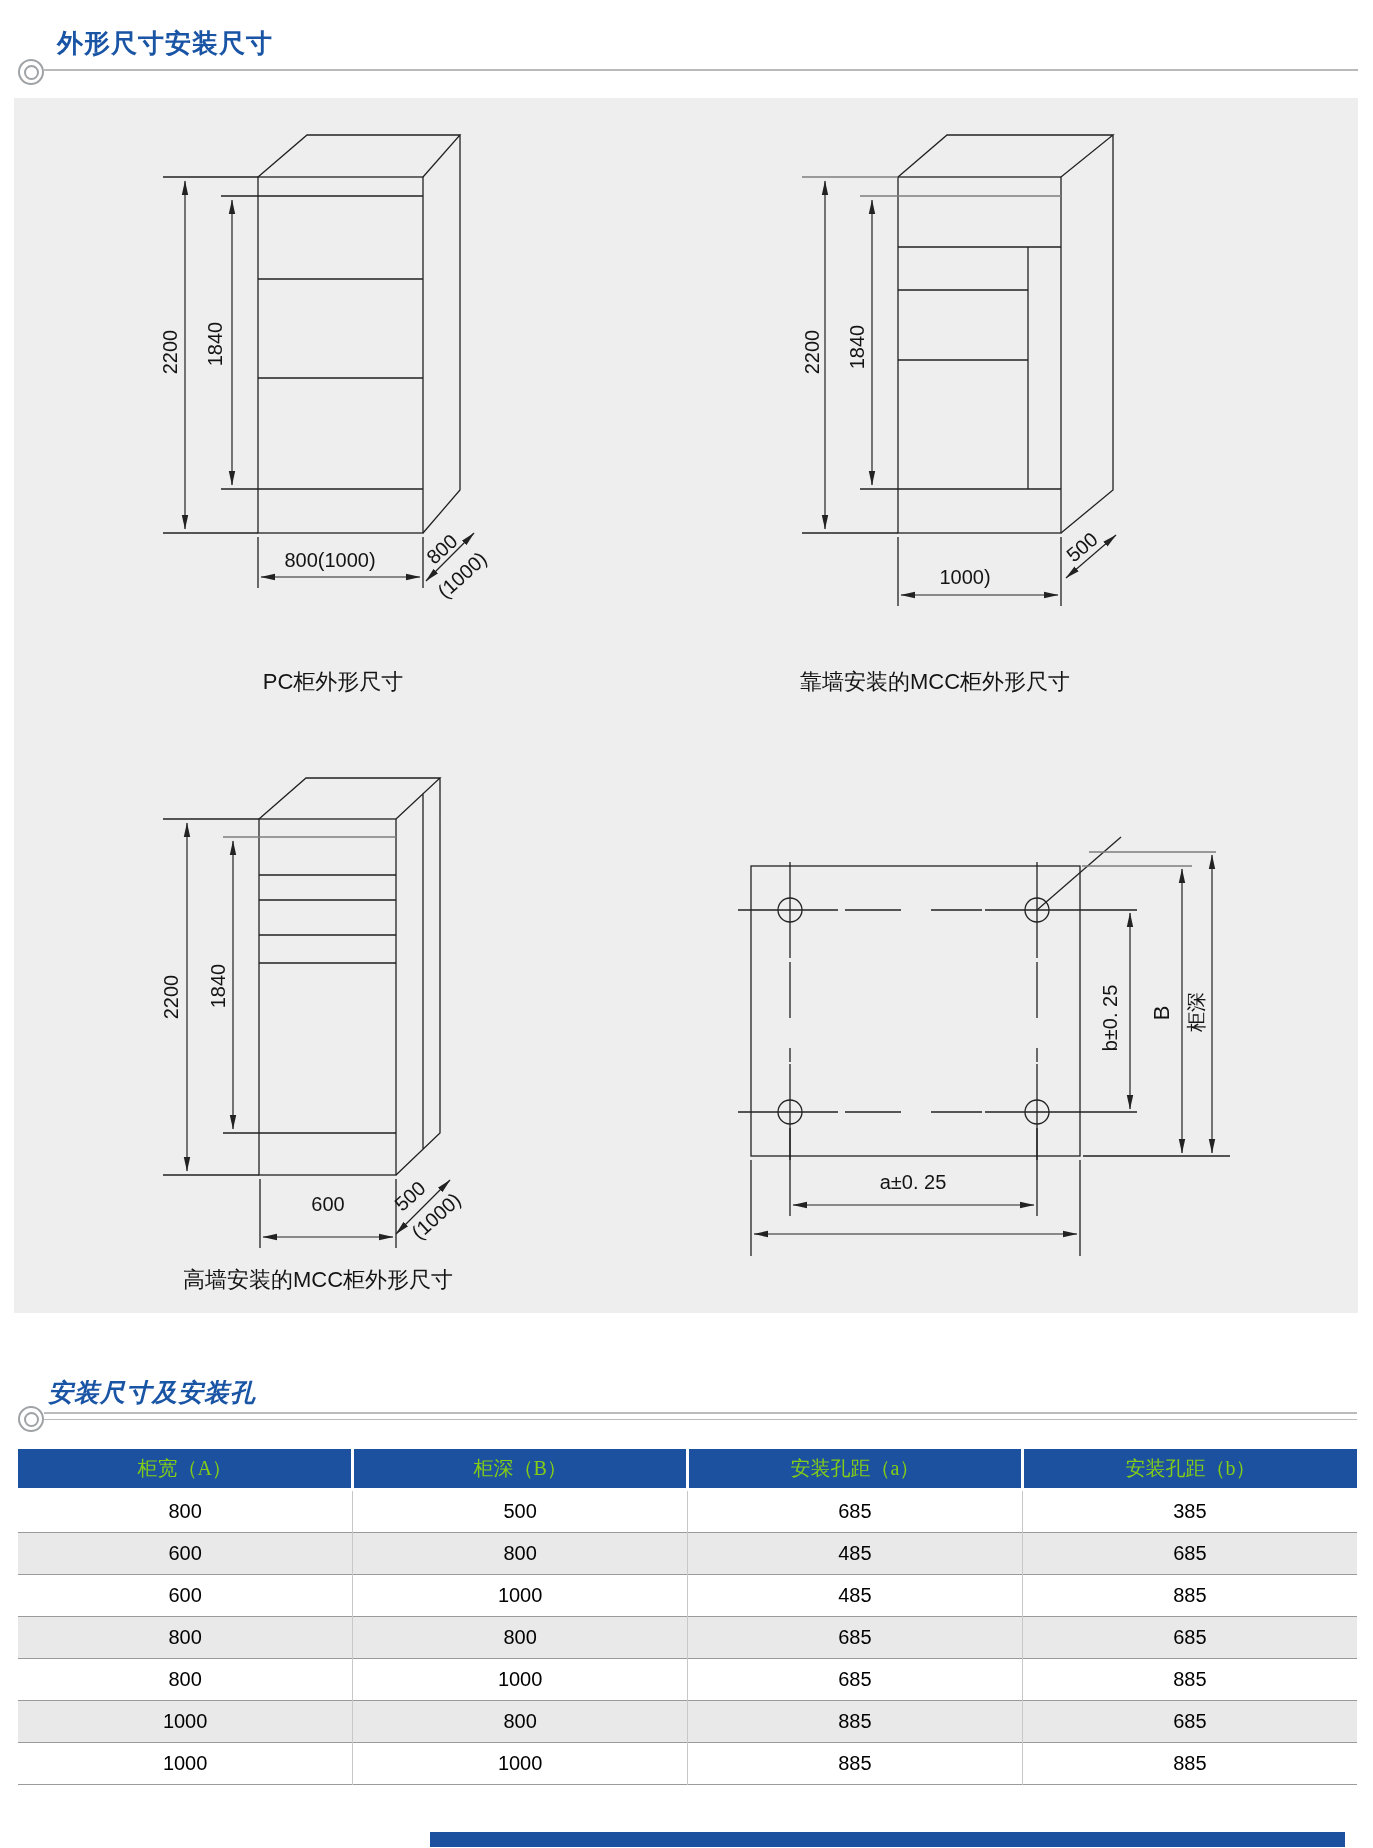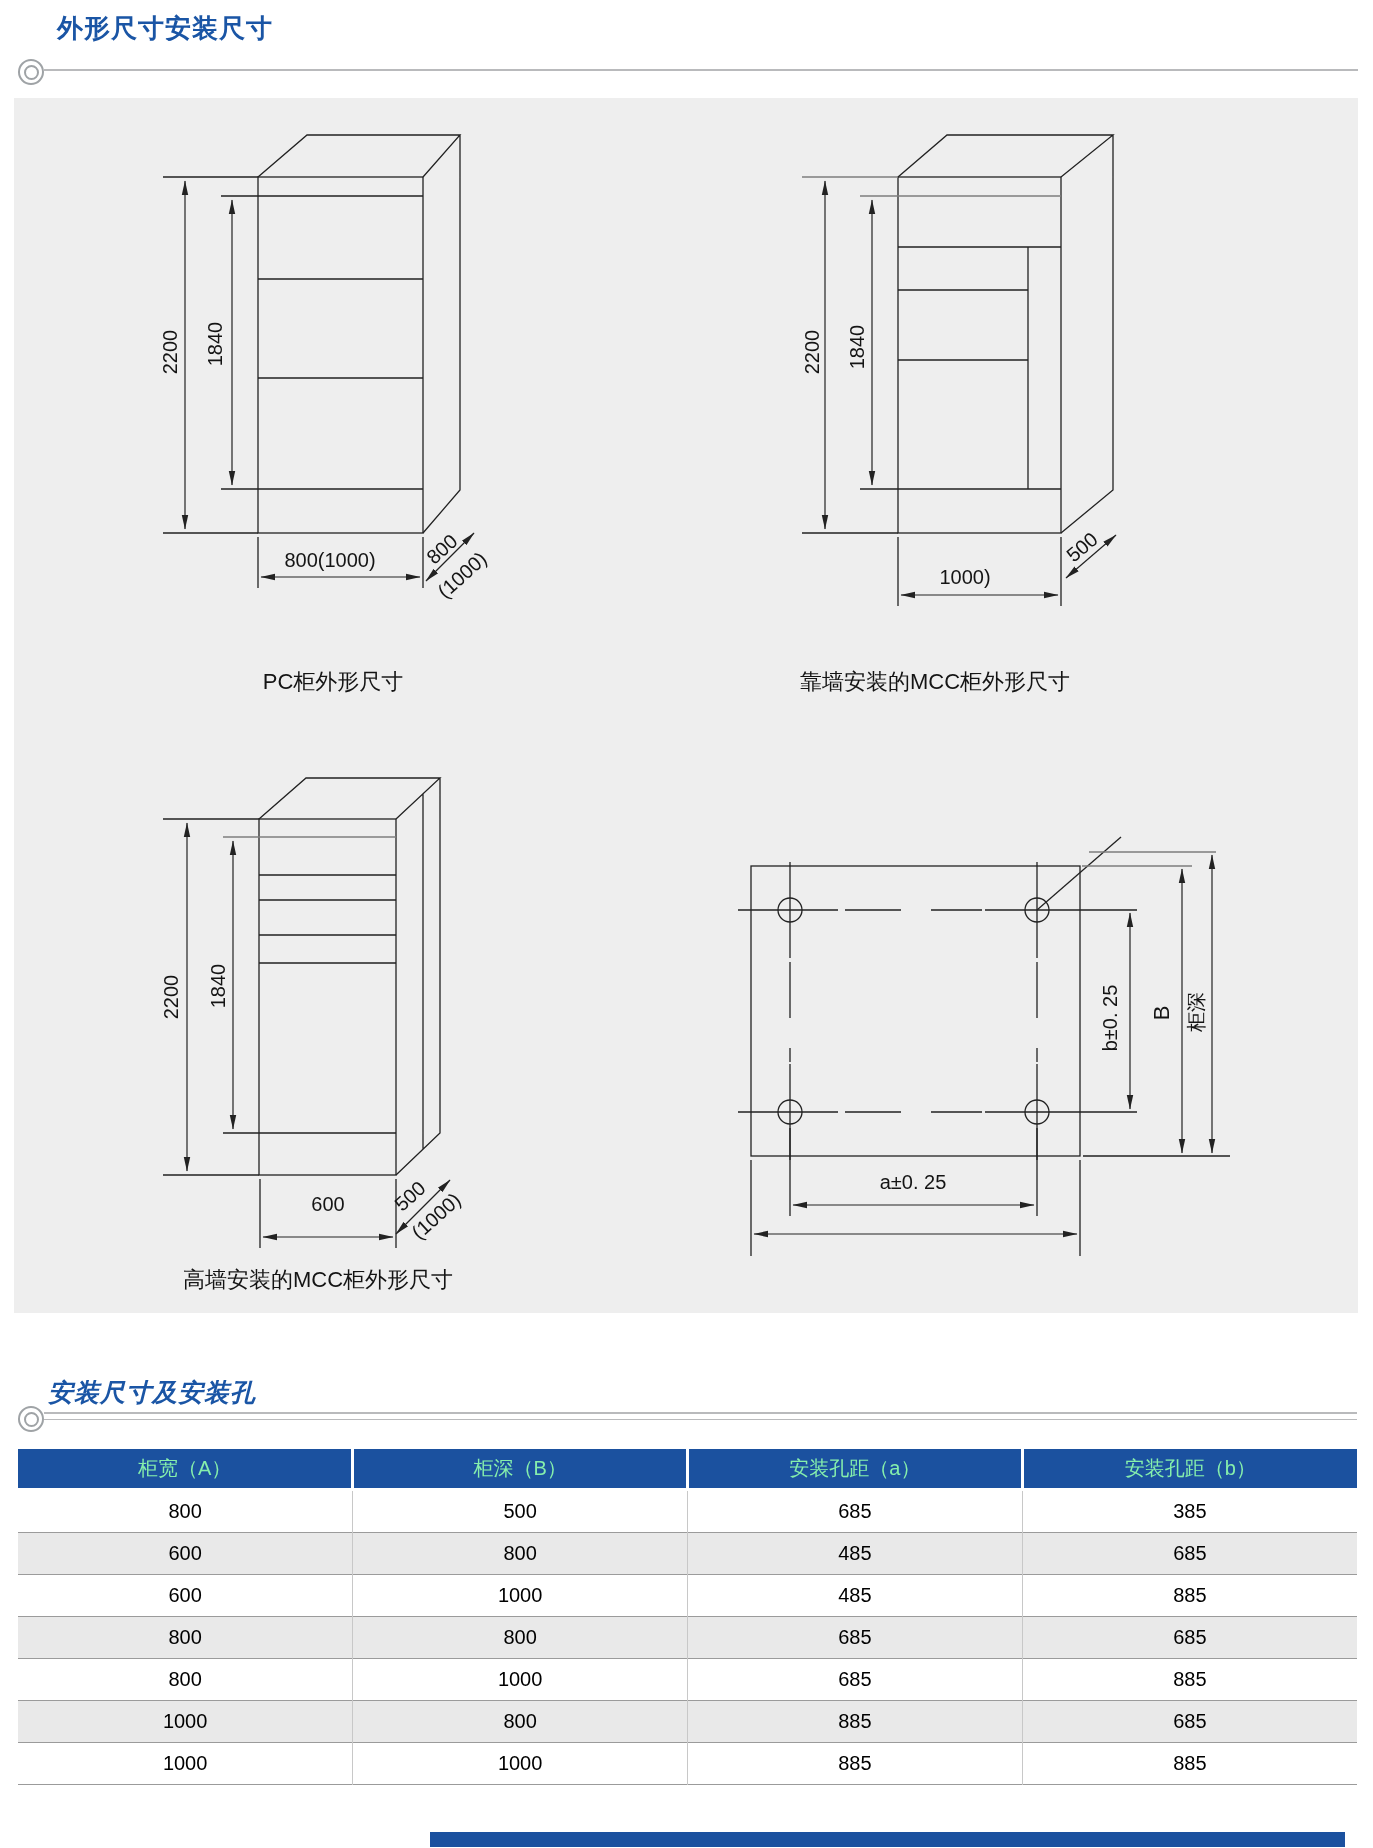"外形尺寸安装尺寸" #t1 { top: 11px -> 26px }
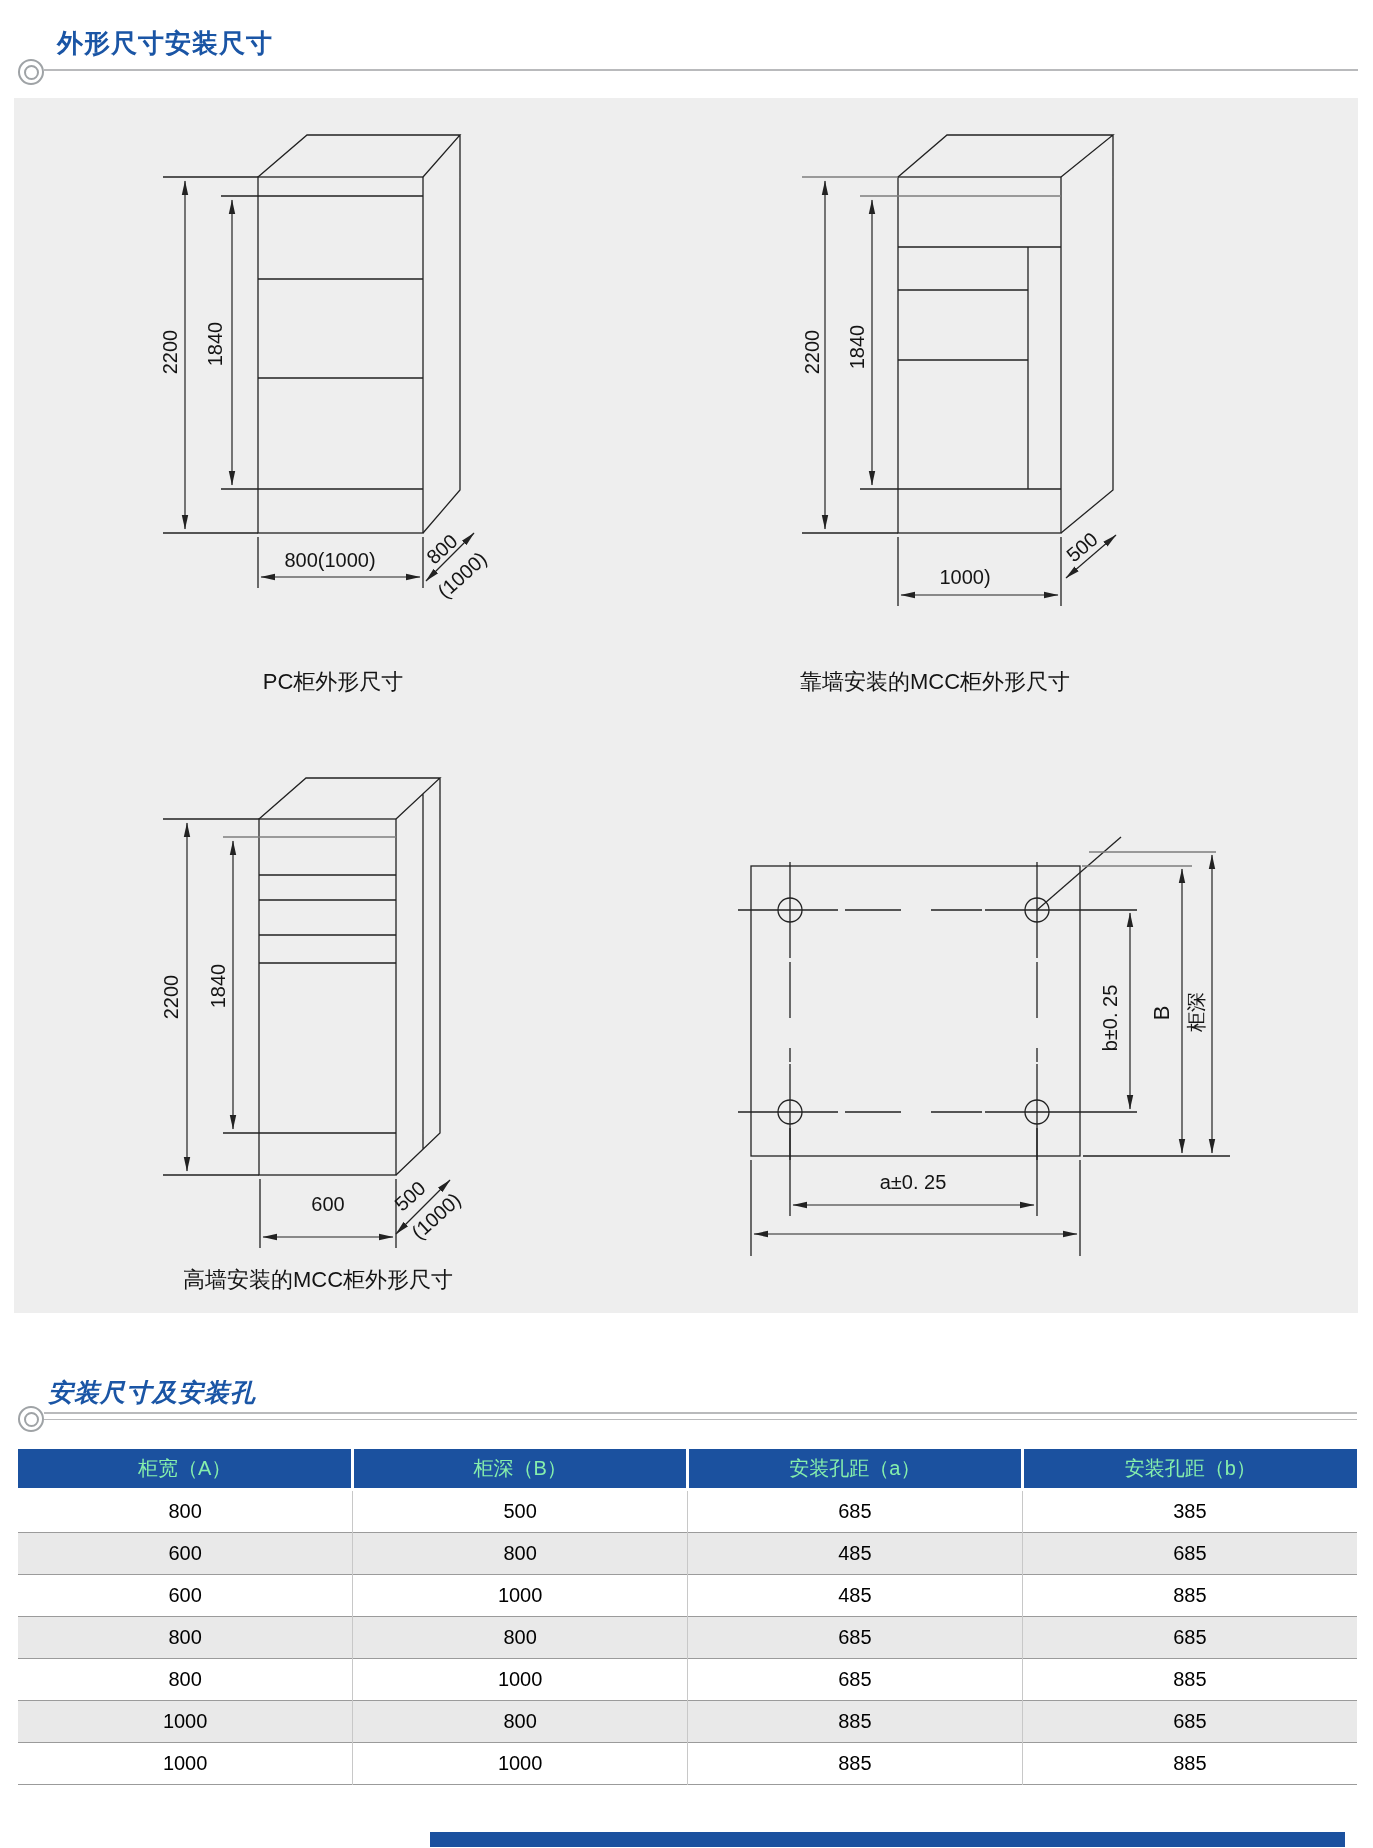"柜宽（A）" .dim-table th { color: #86efac -> #84cc16; font-family: none -> Liberation Serif, serif }
